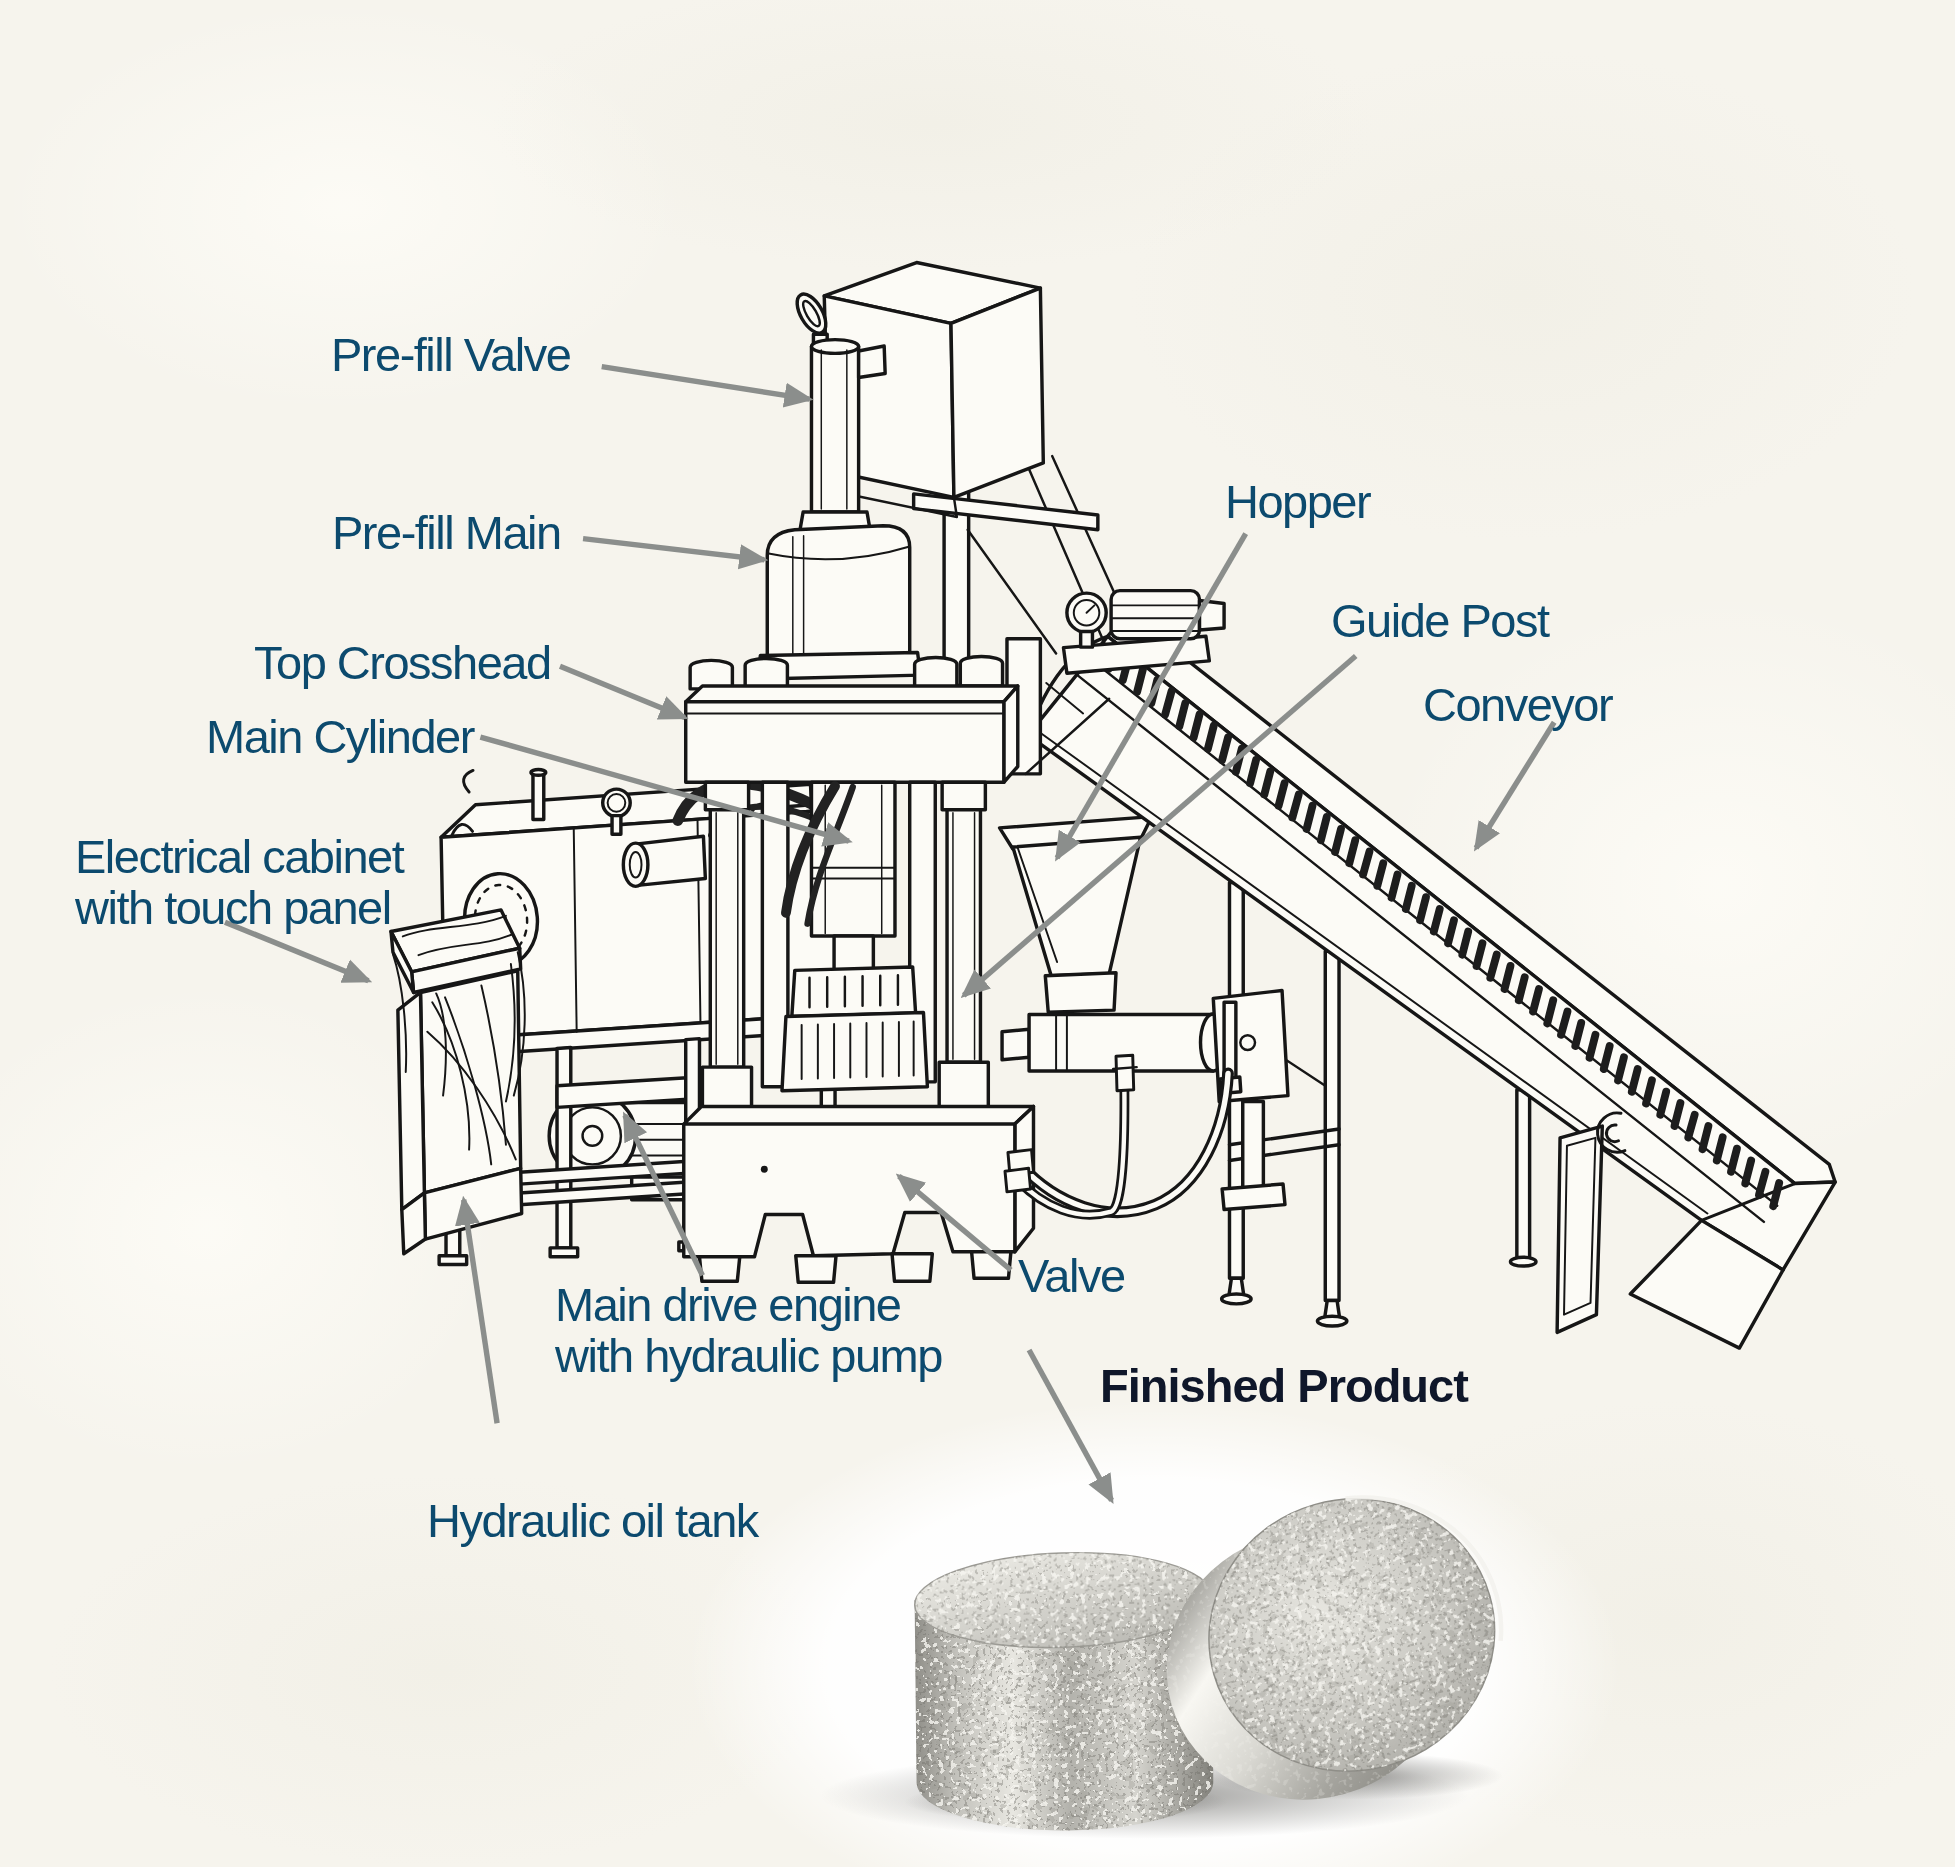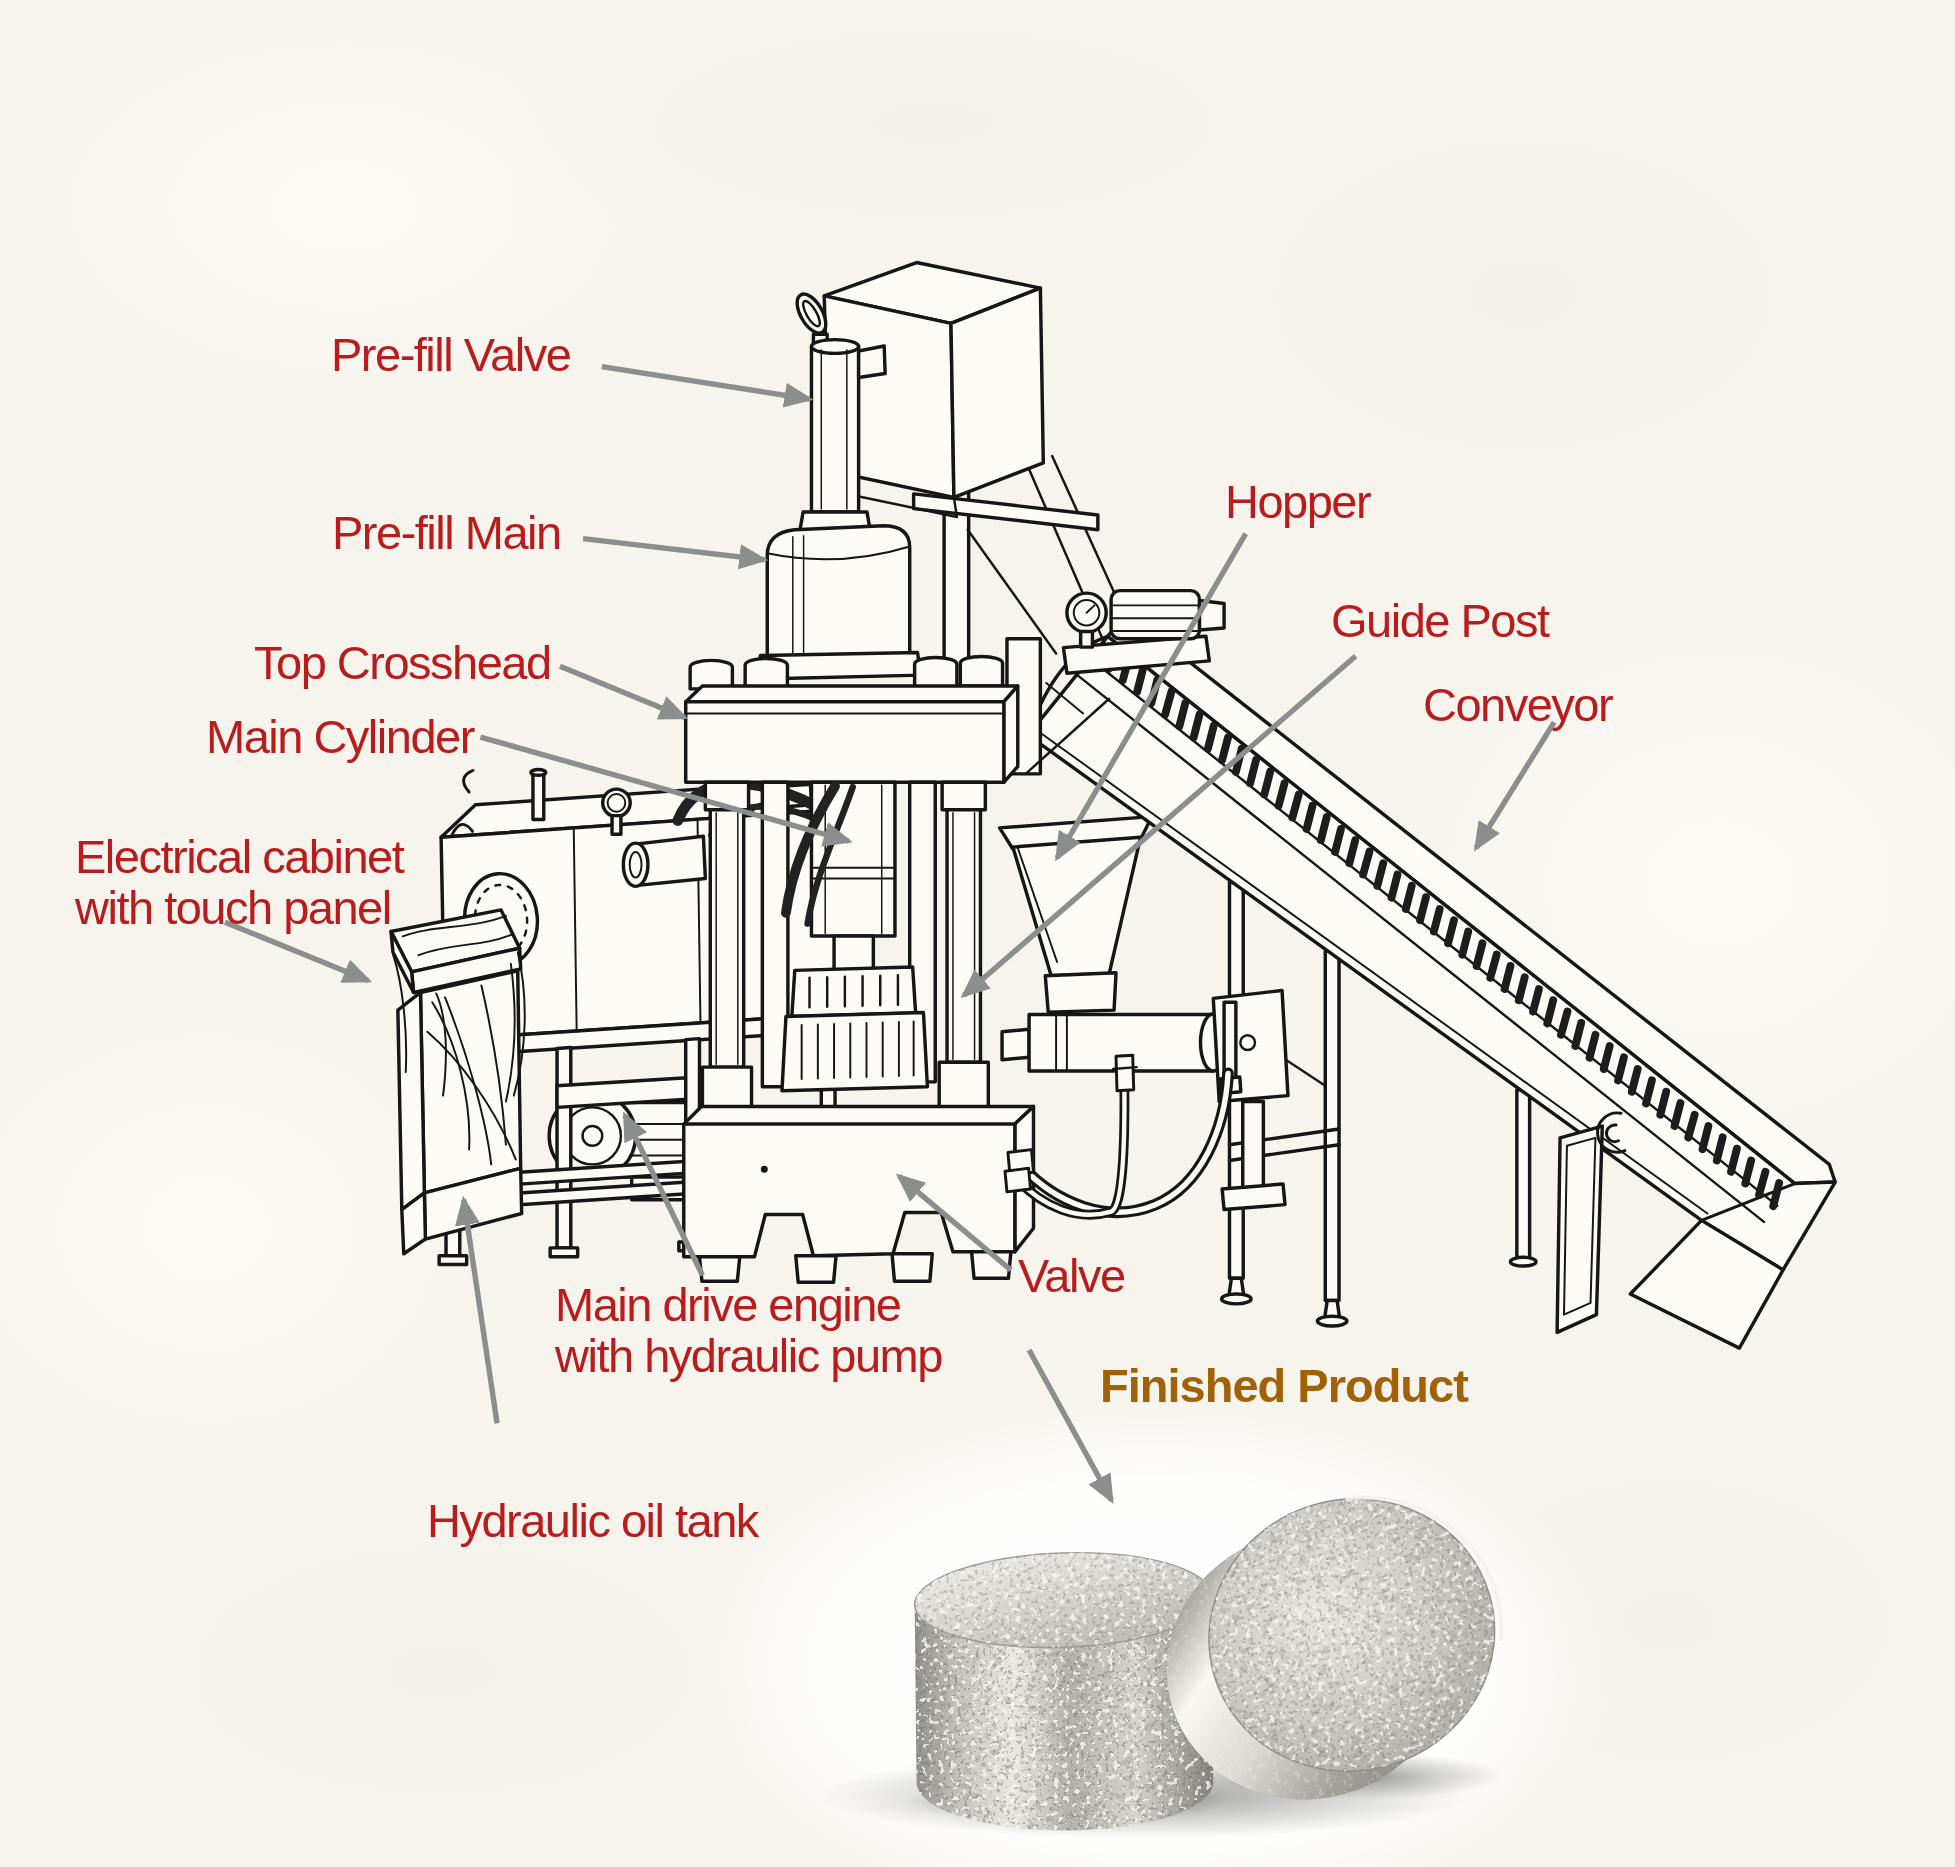"Pre-fill Valve" .lbl { color: #b91c1c -> #0c4a6e }
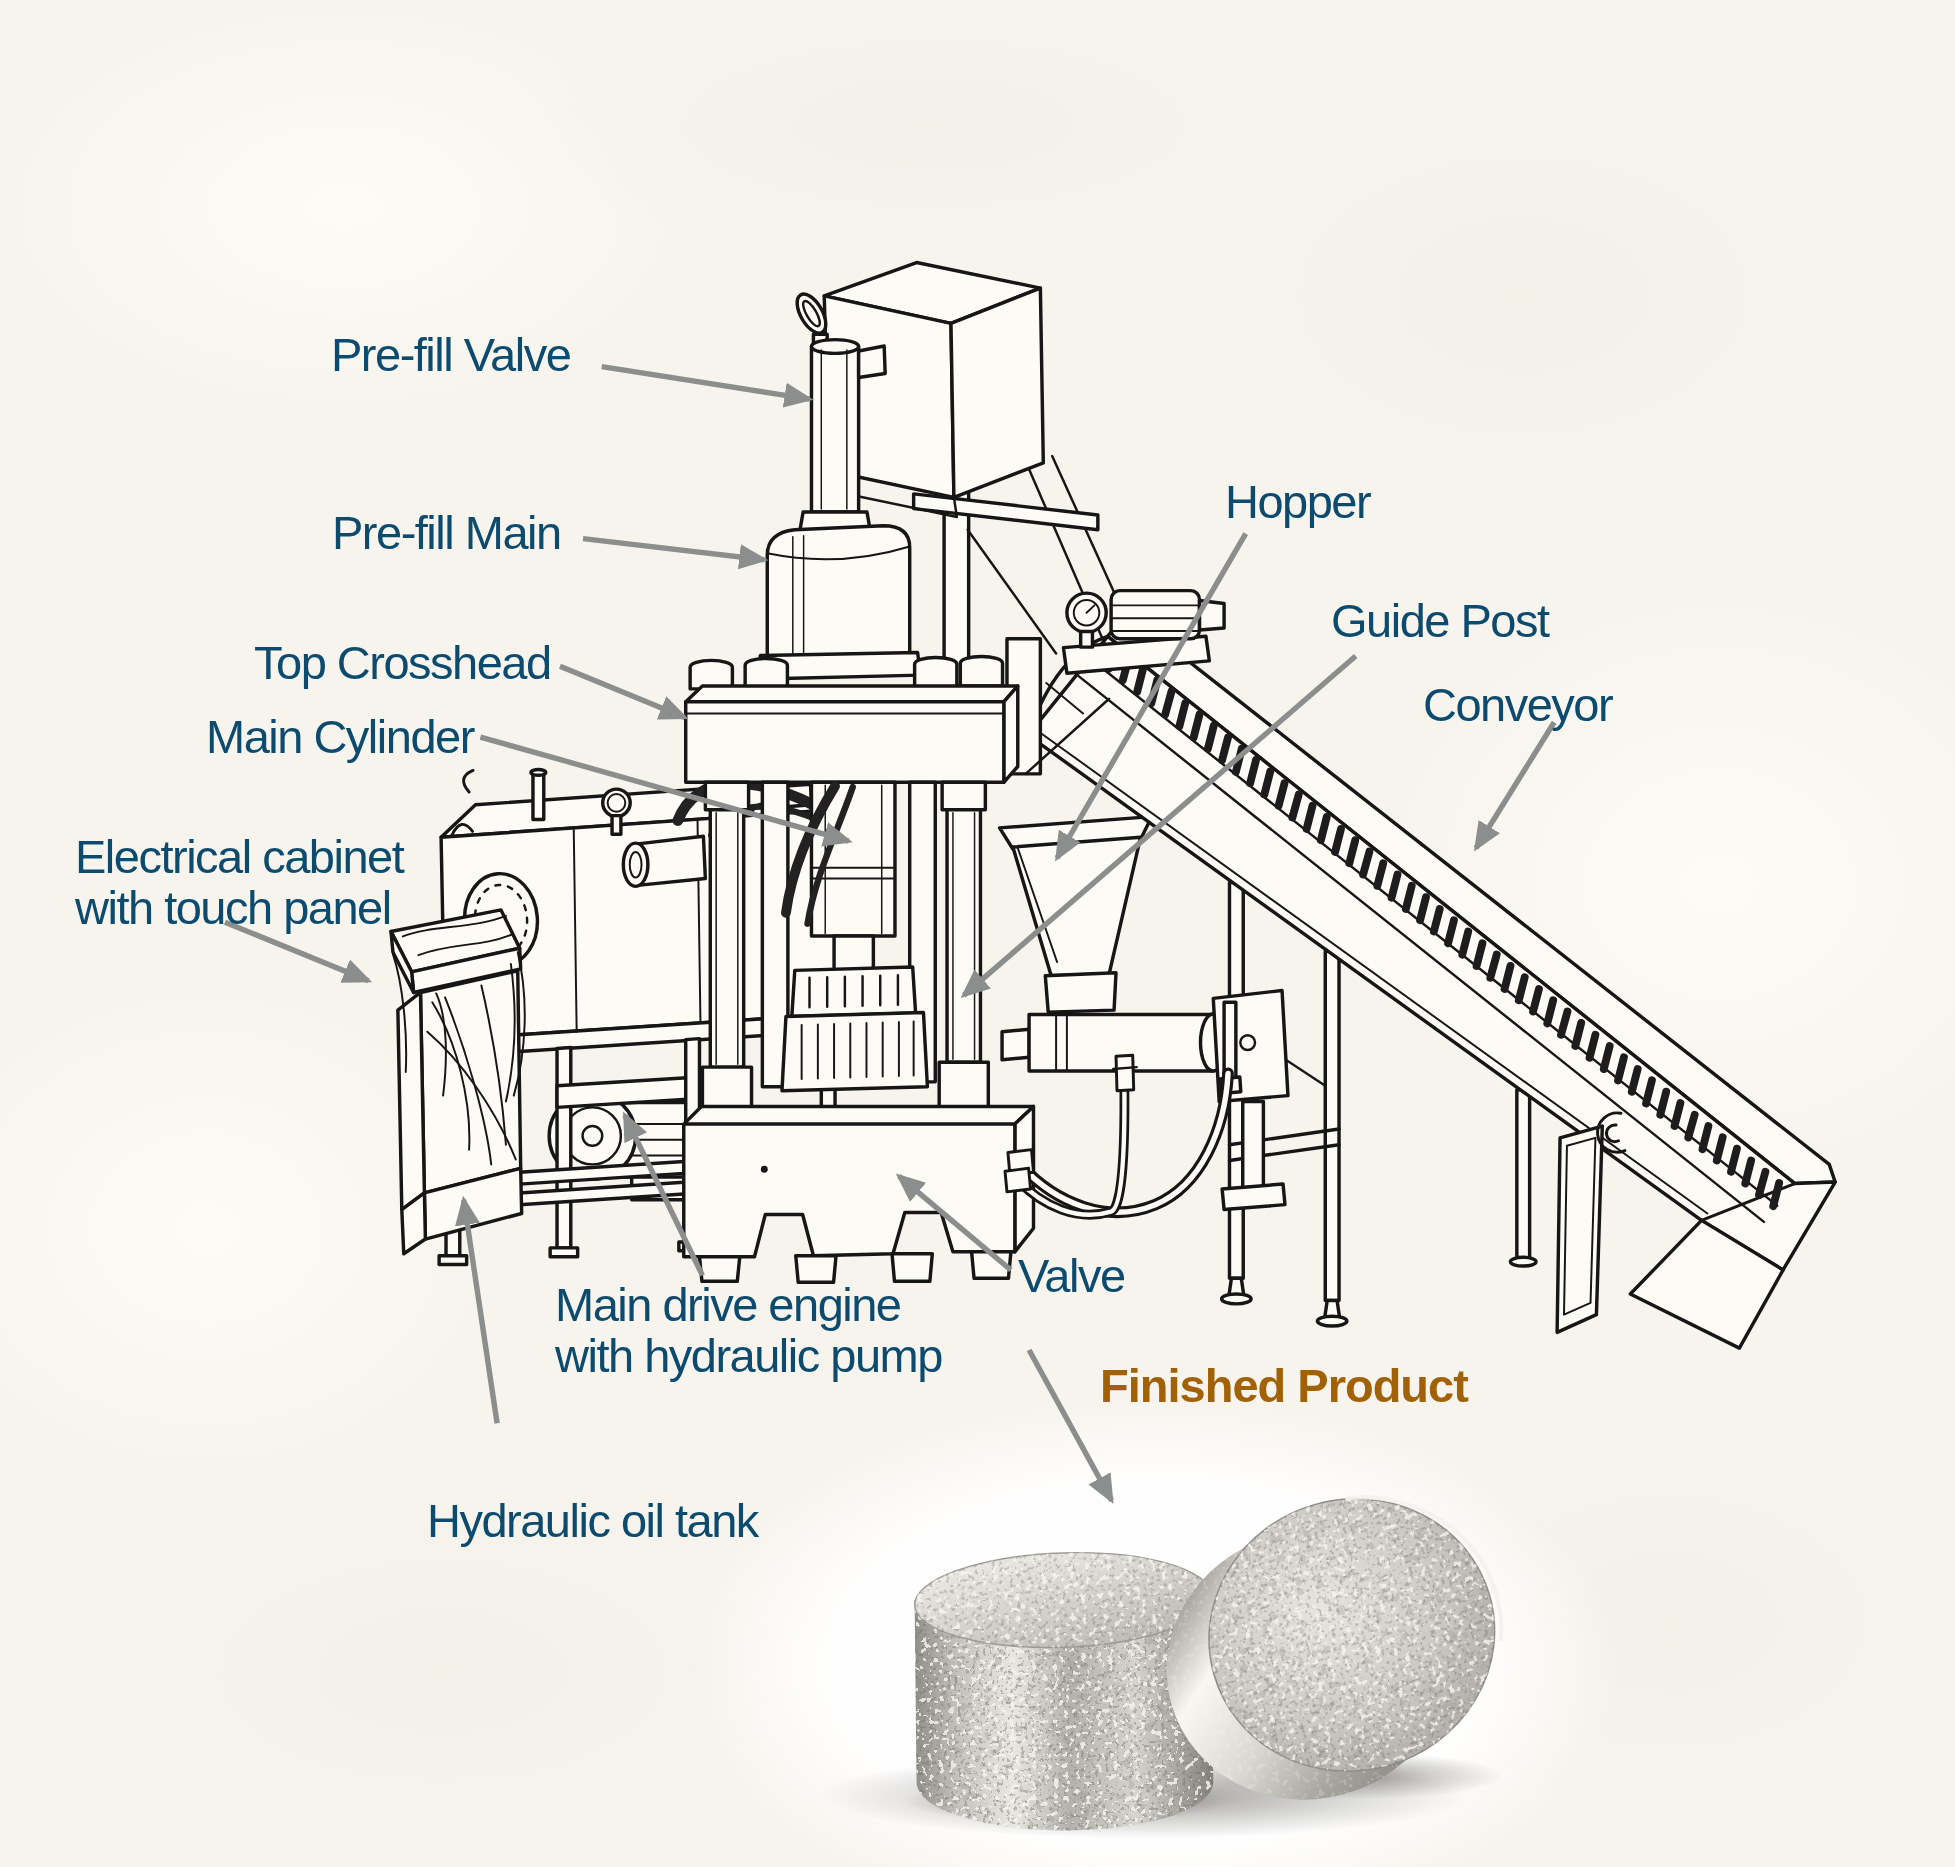"Finished Product" .lbl-bold { color: #a16207 -> #0f172a }
